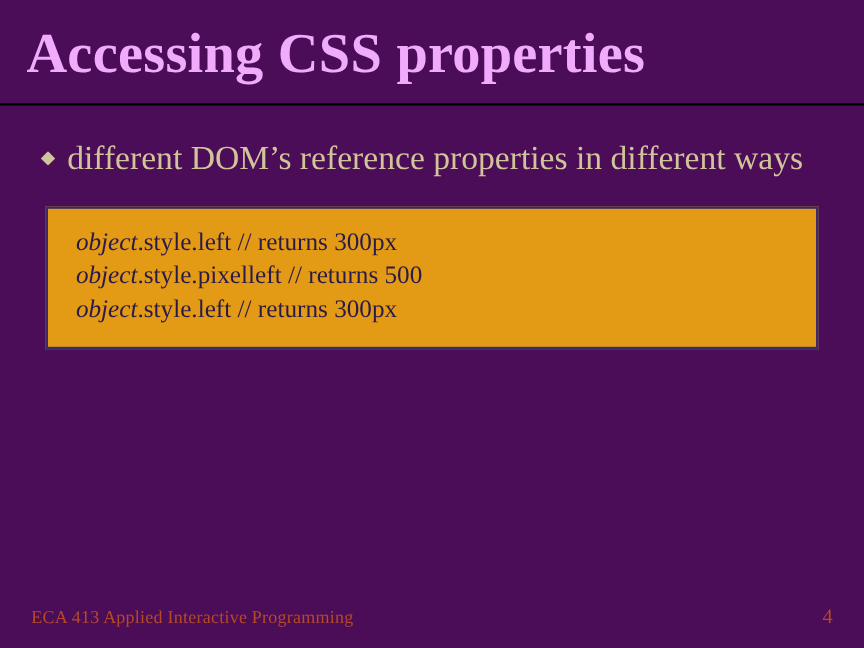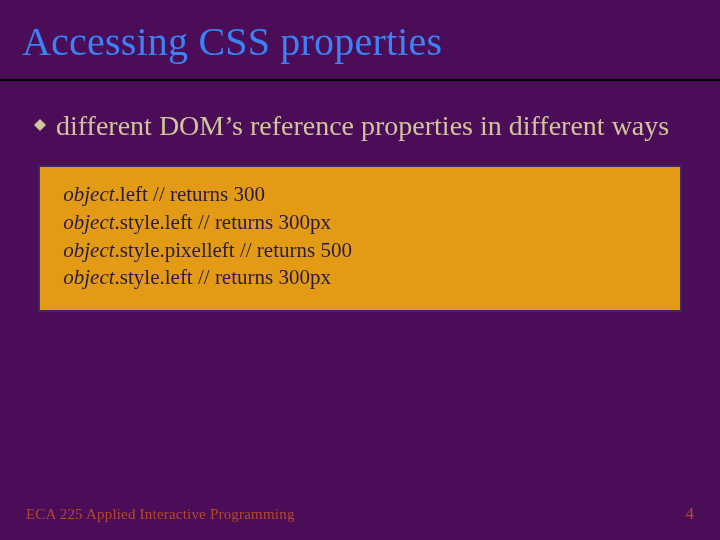"Accessing CSS properties" .title { color: #3b82f6 -> #f0abfc; font-size: 40px -> 47px; font-weight: 400 -> 700 }
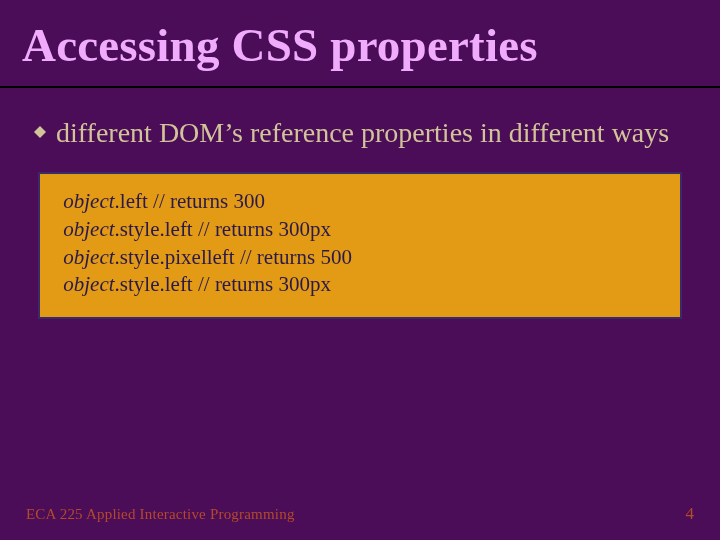"object.left // returns 300" div { html: <div>&nbsp;<span>object</span><span>.left // returns 300</span></div> -> none }
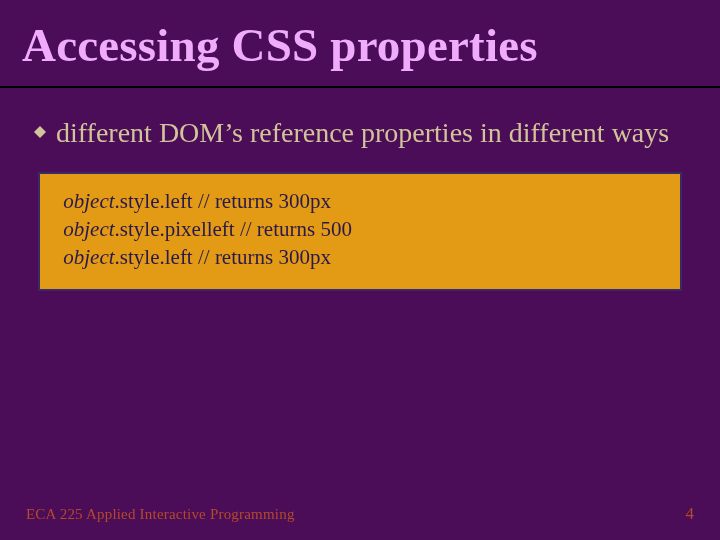"ECA 225 Applied Interactive Programming" span.course { text: 225 -> 413 }
